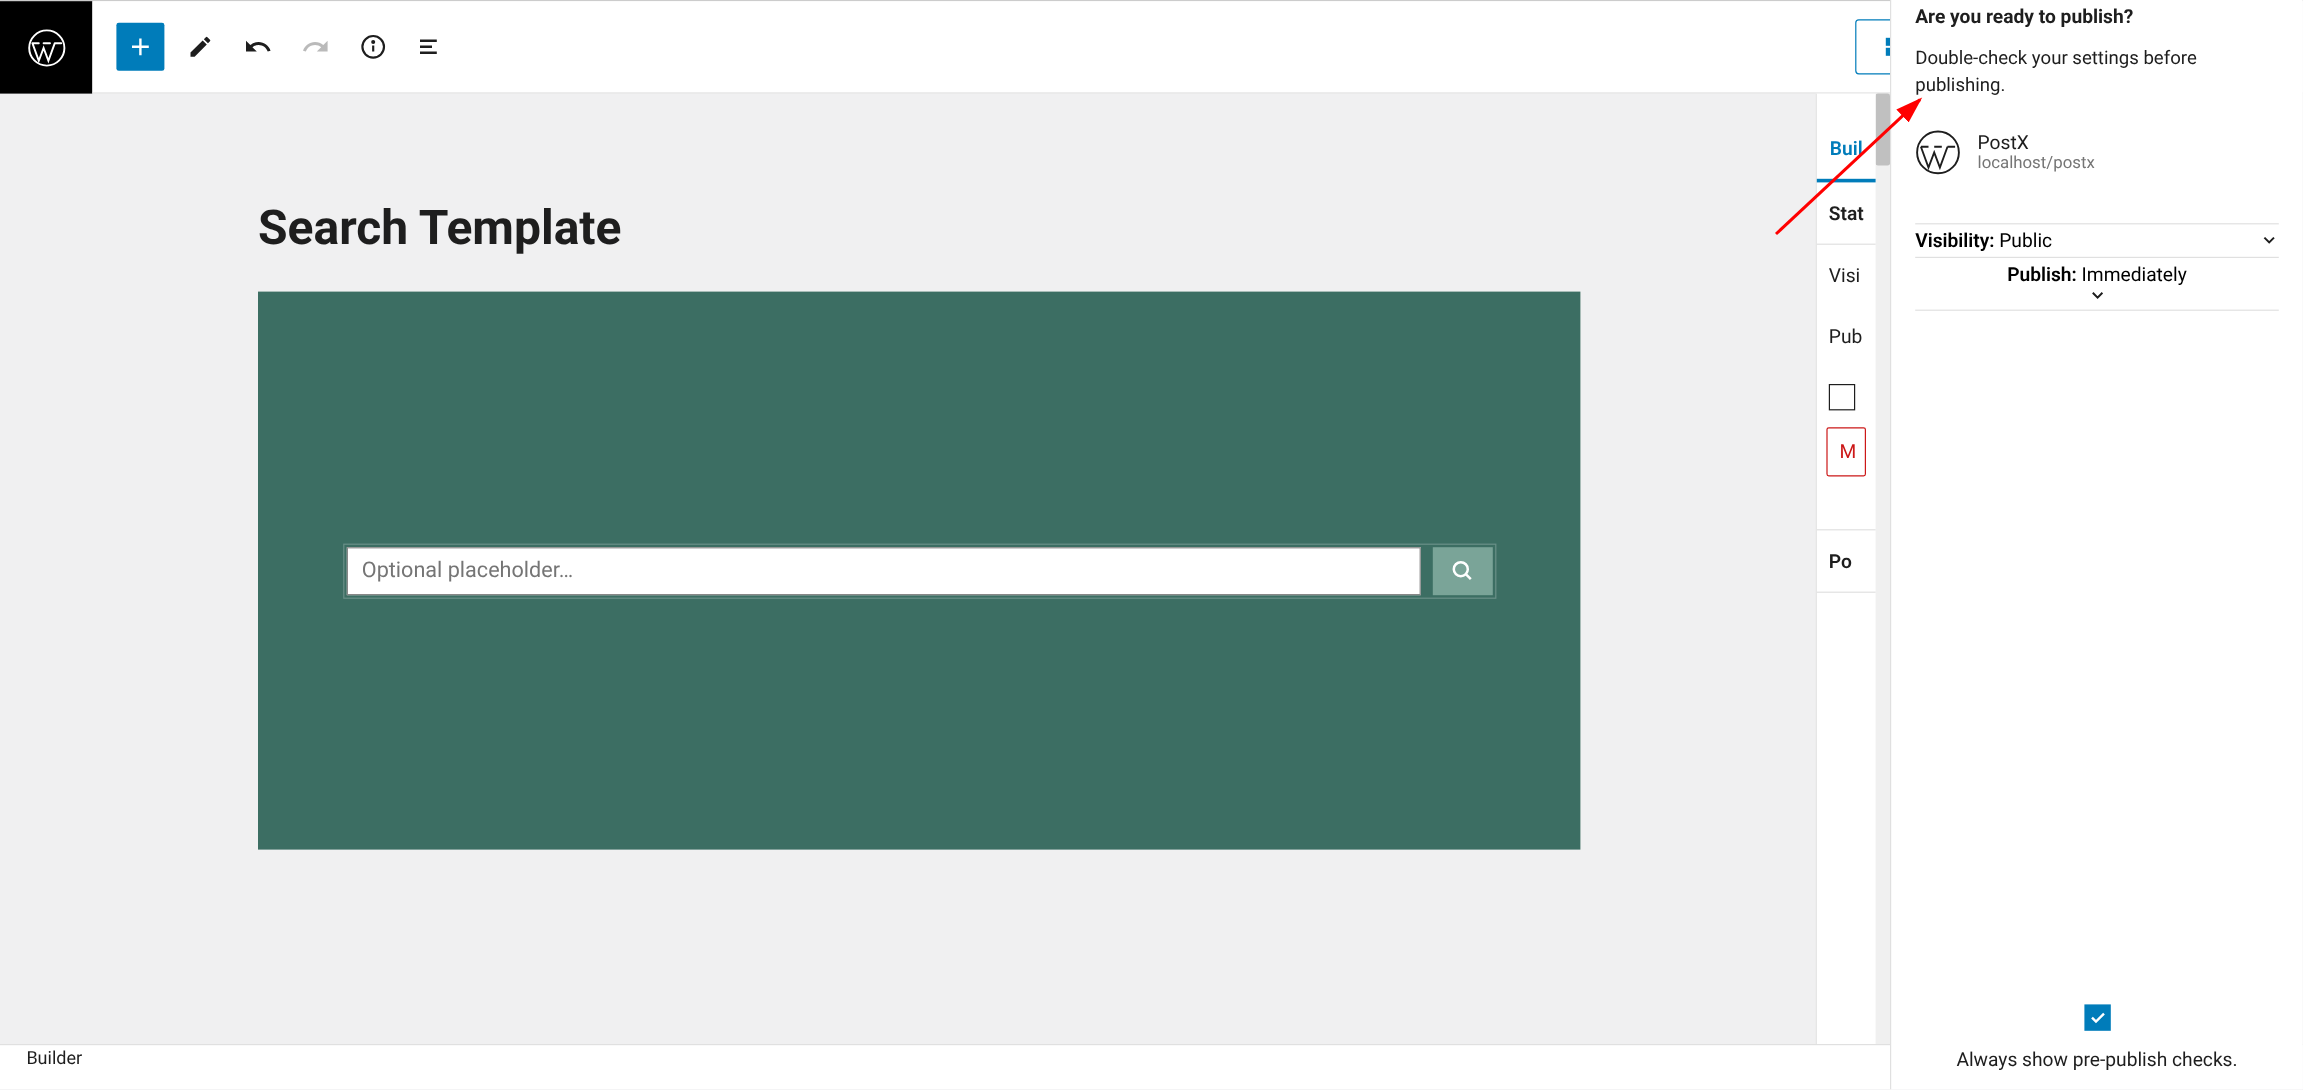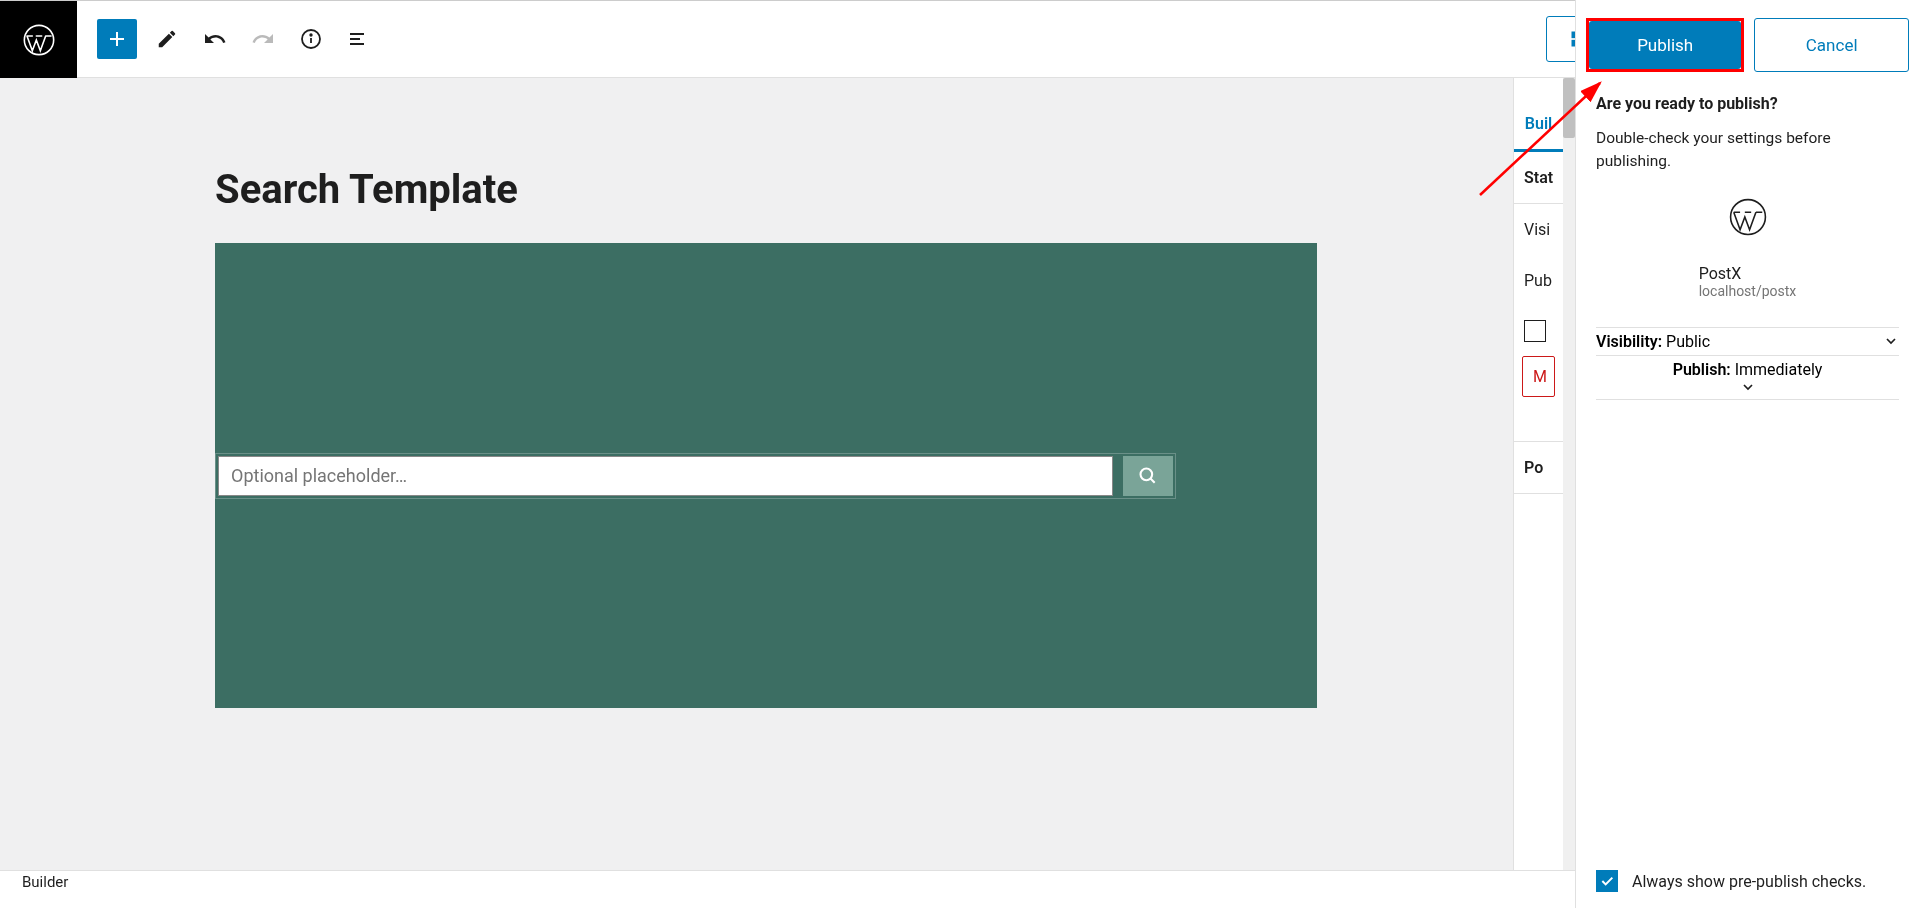"Publish" div.panel-top { html: <div> <div> <button>Publish</button> </div> <button>Cancel</button> </div> -> none }
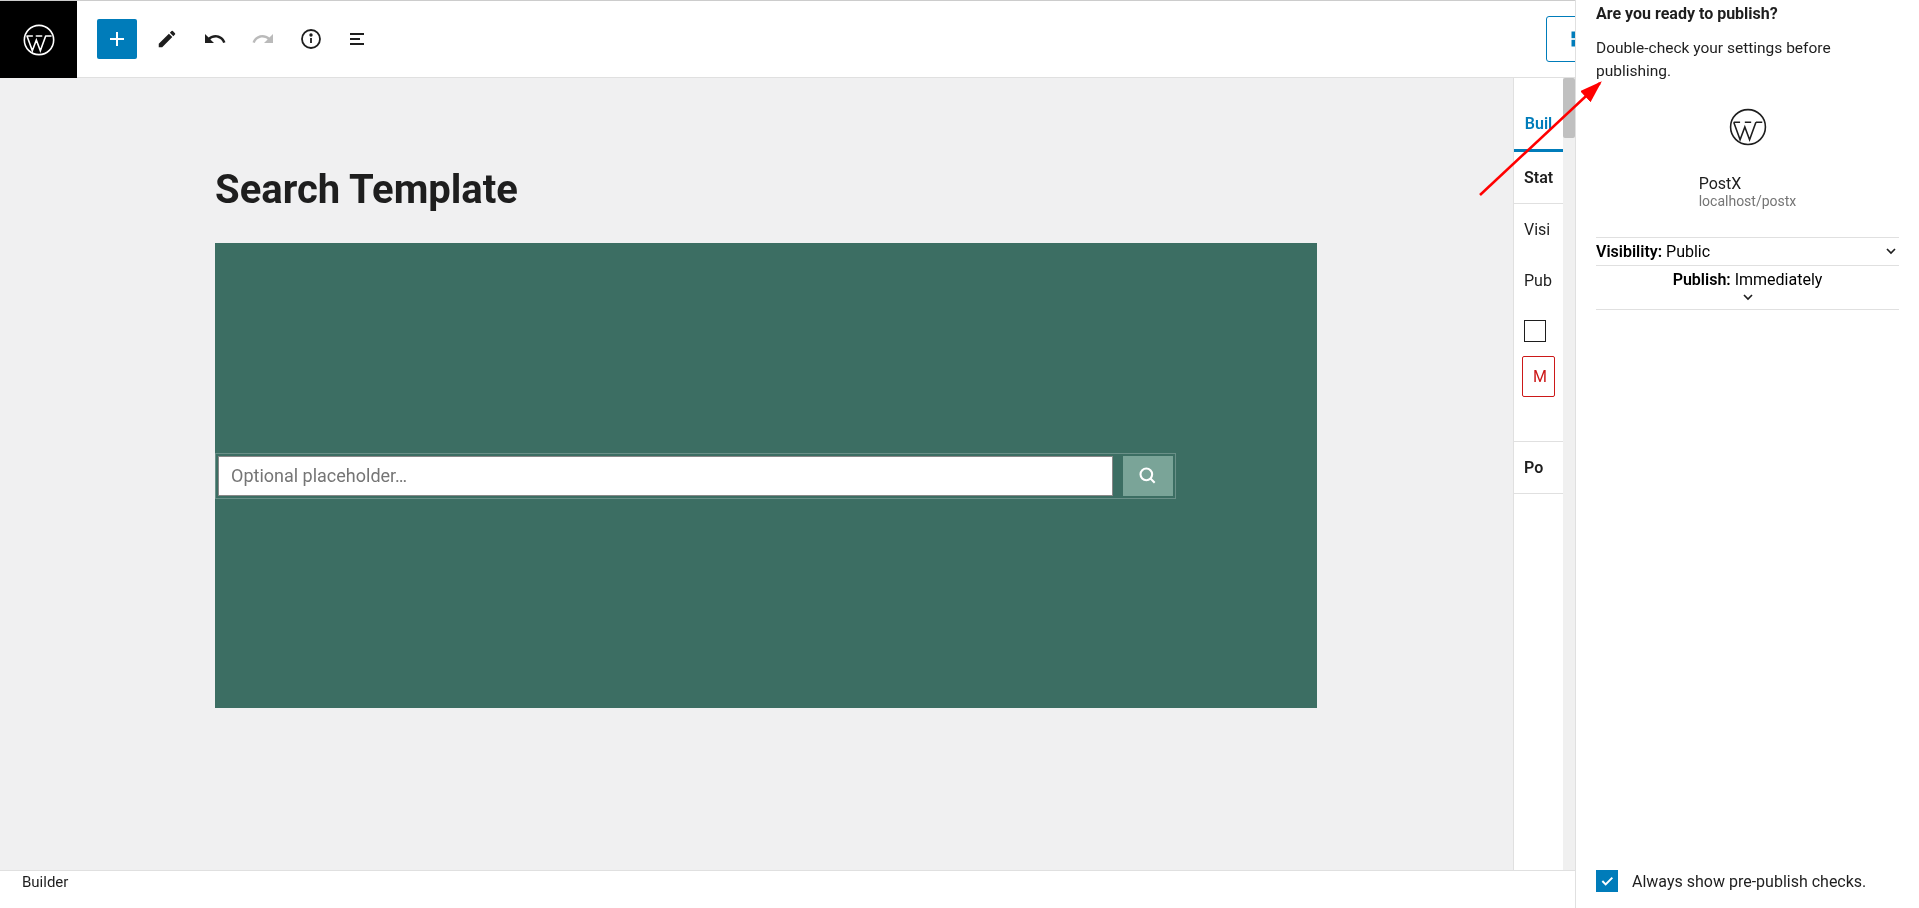"PostX" .site-row { flex-direction: column -> none; gap: 28px -> 14px; margin-bottom: 28px -> 40px }
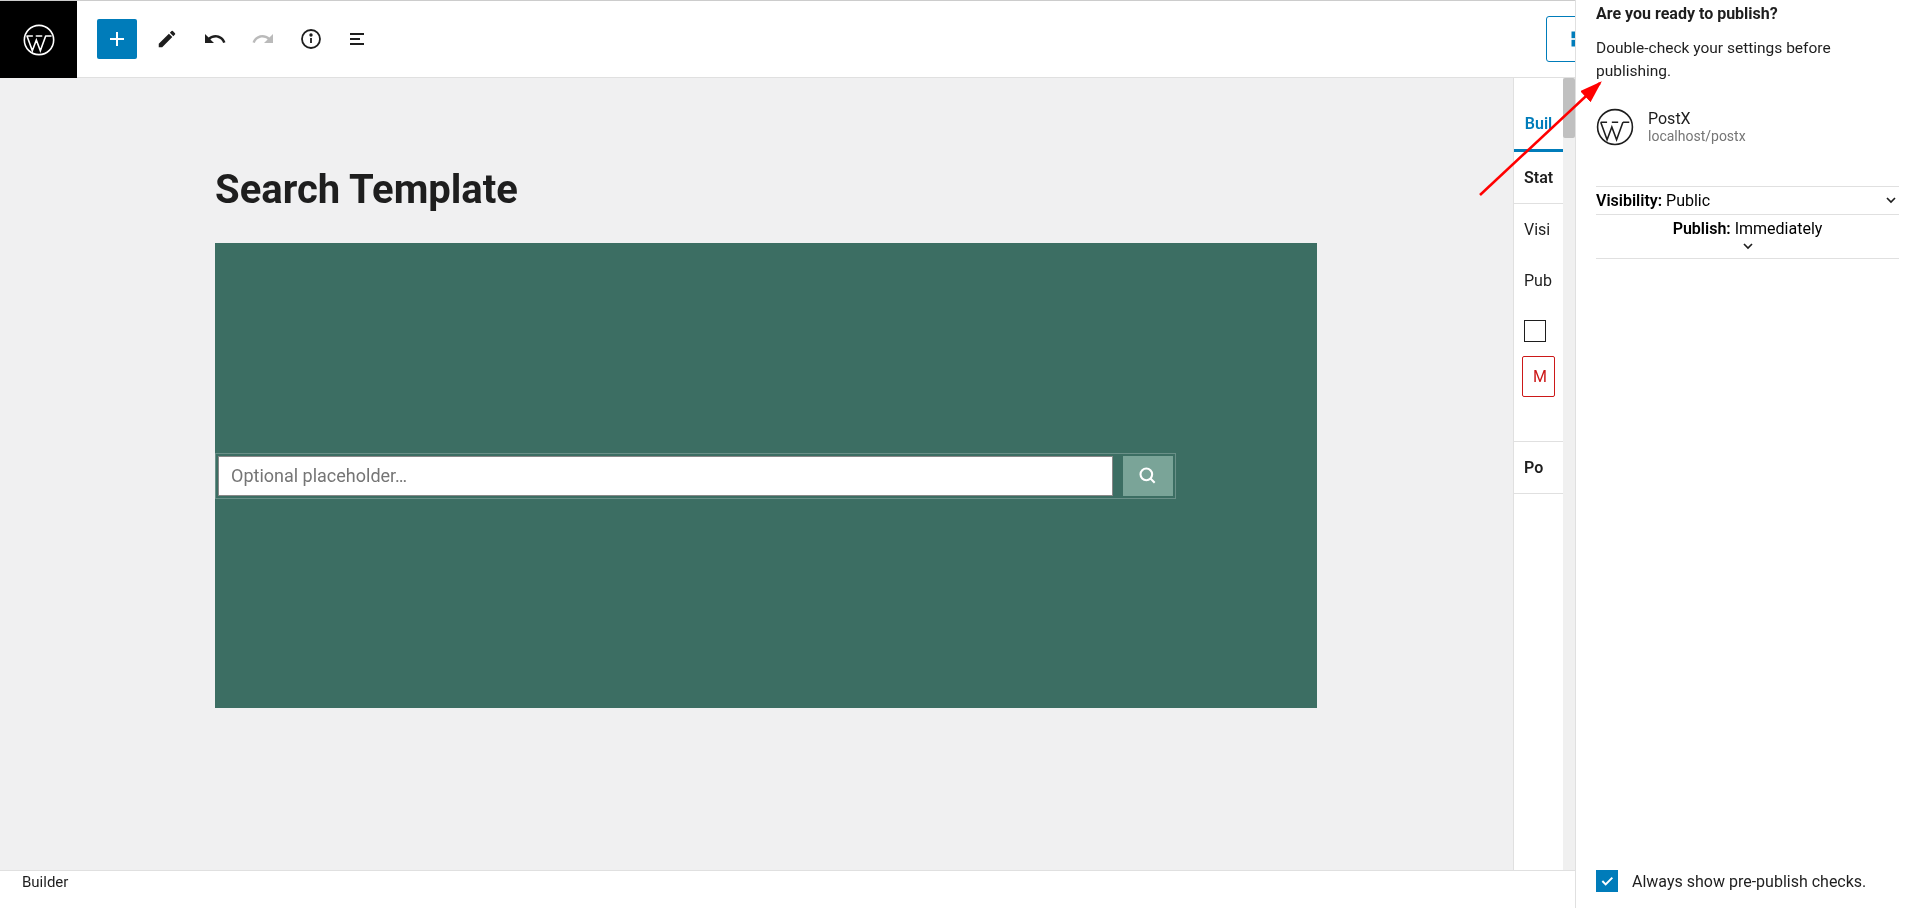"Optional placeholder…" .search-block { justify-content: flex-start -> center }
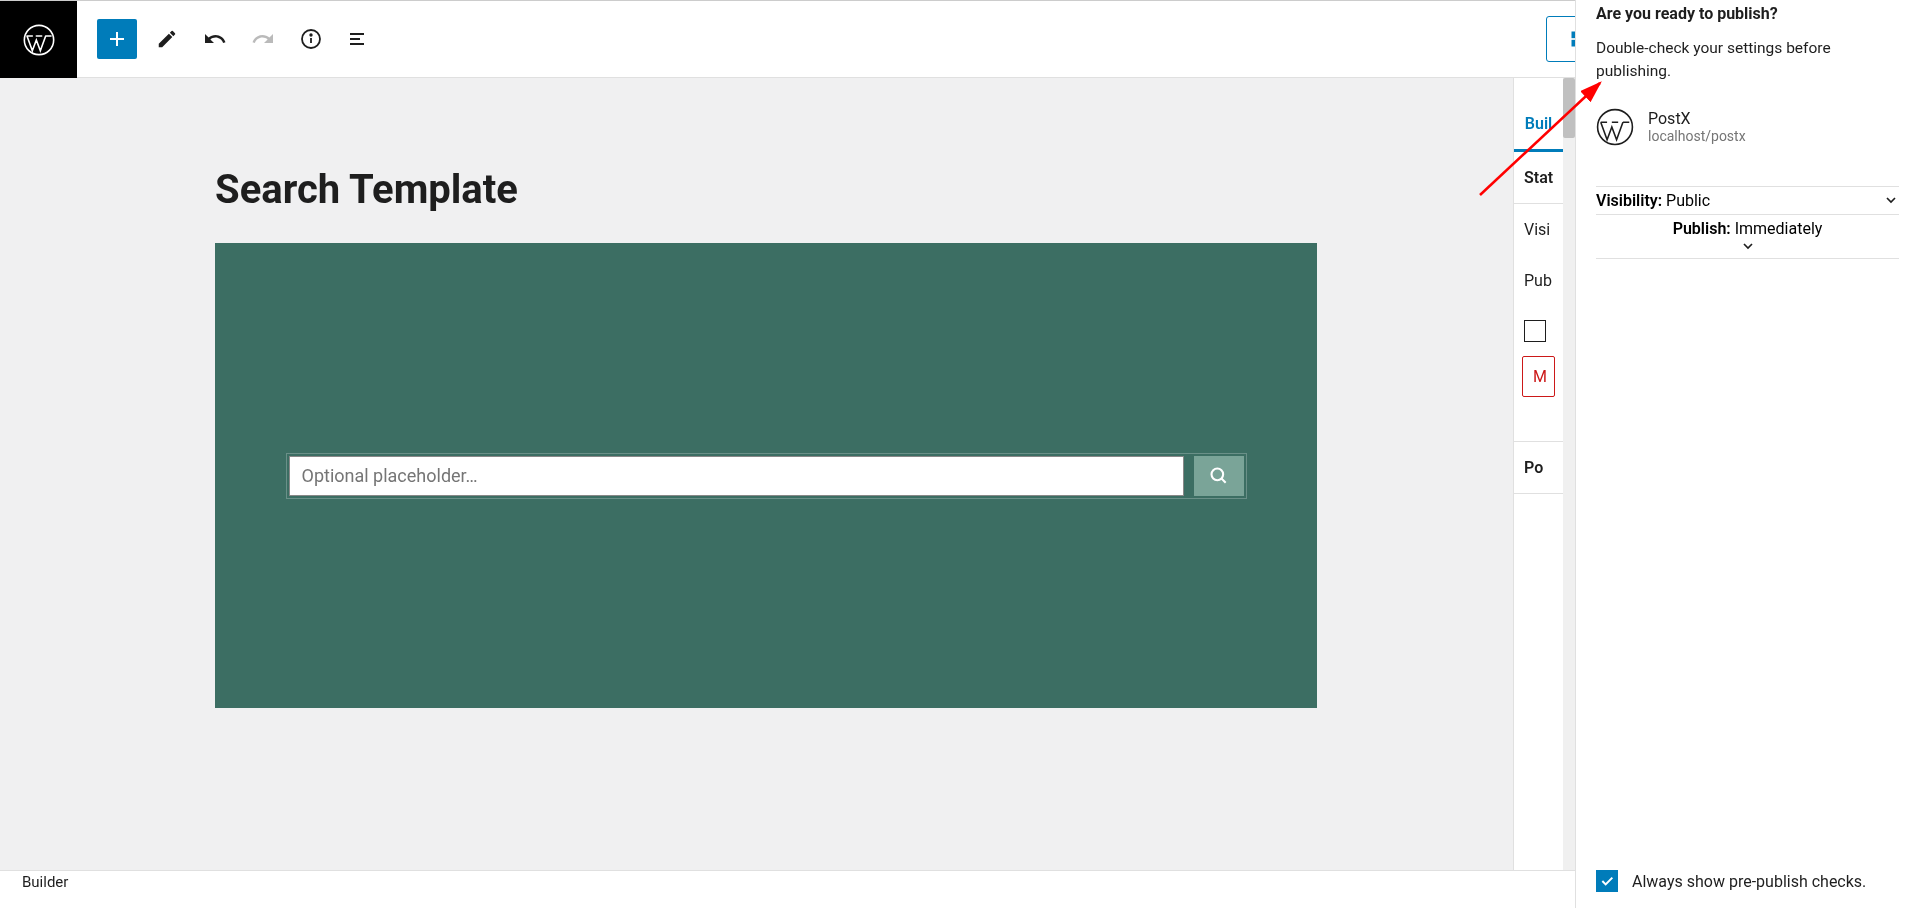"Always show pre-publish checks." .panel-footer { flex-direction: none -> column }
